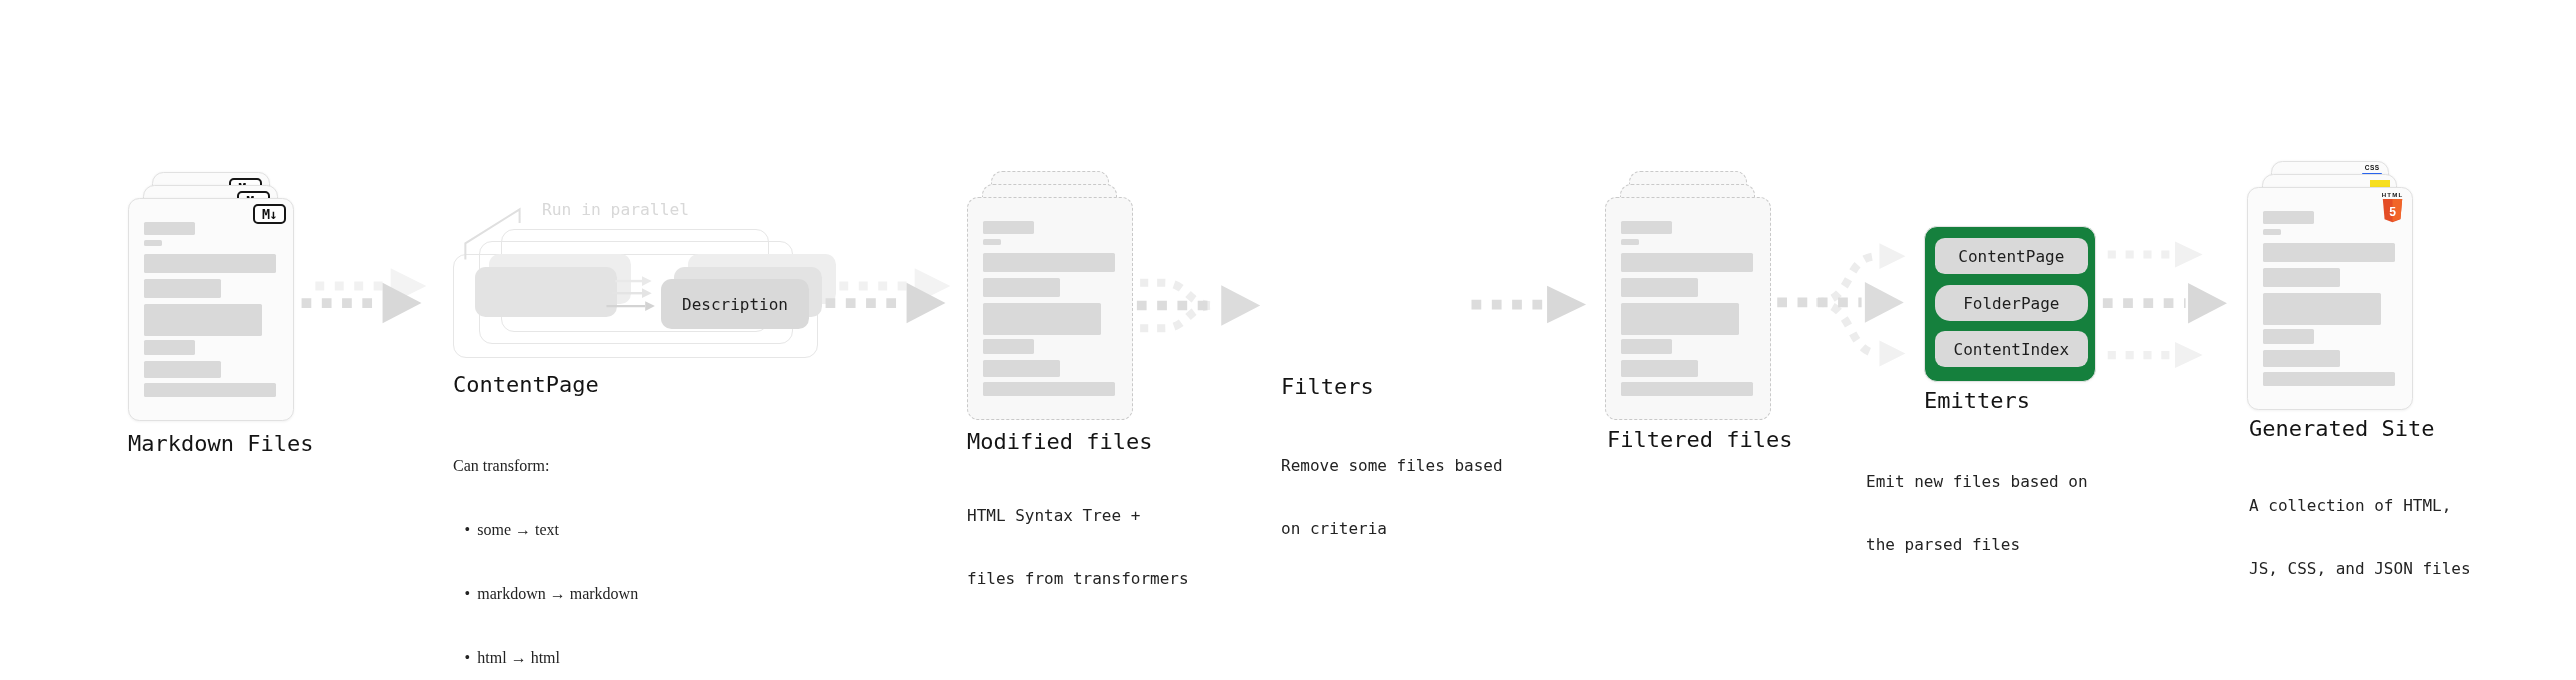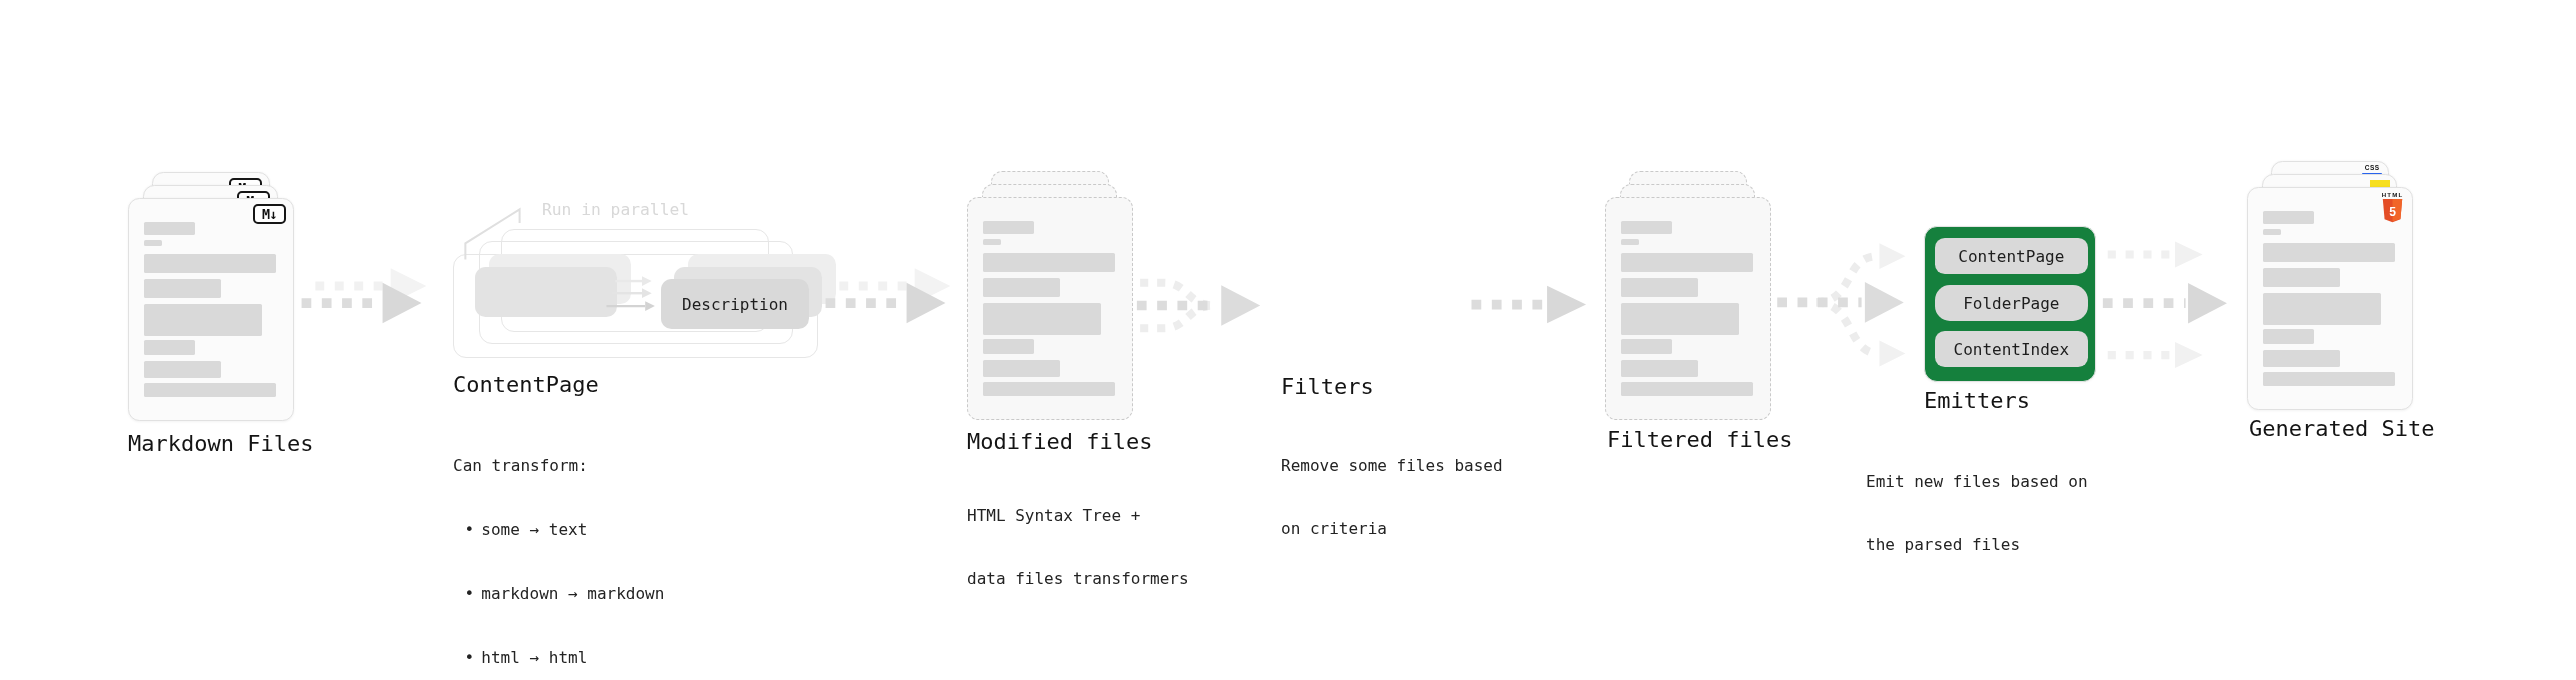"Can transform:" .bullets .line { font-family: none -> Liberation Serif, serif }
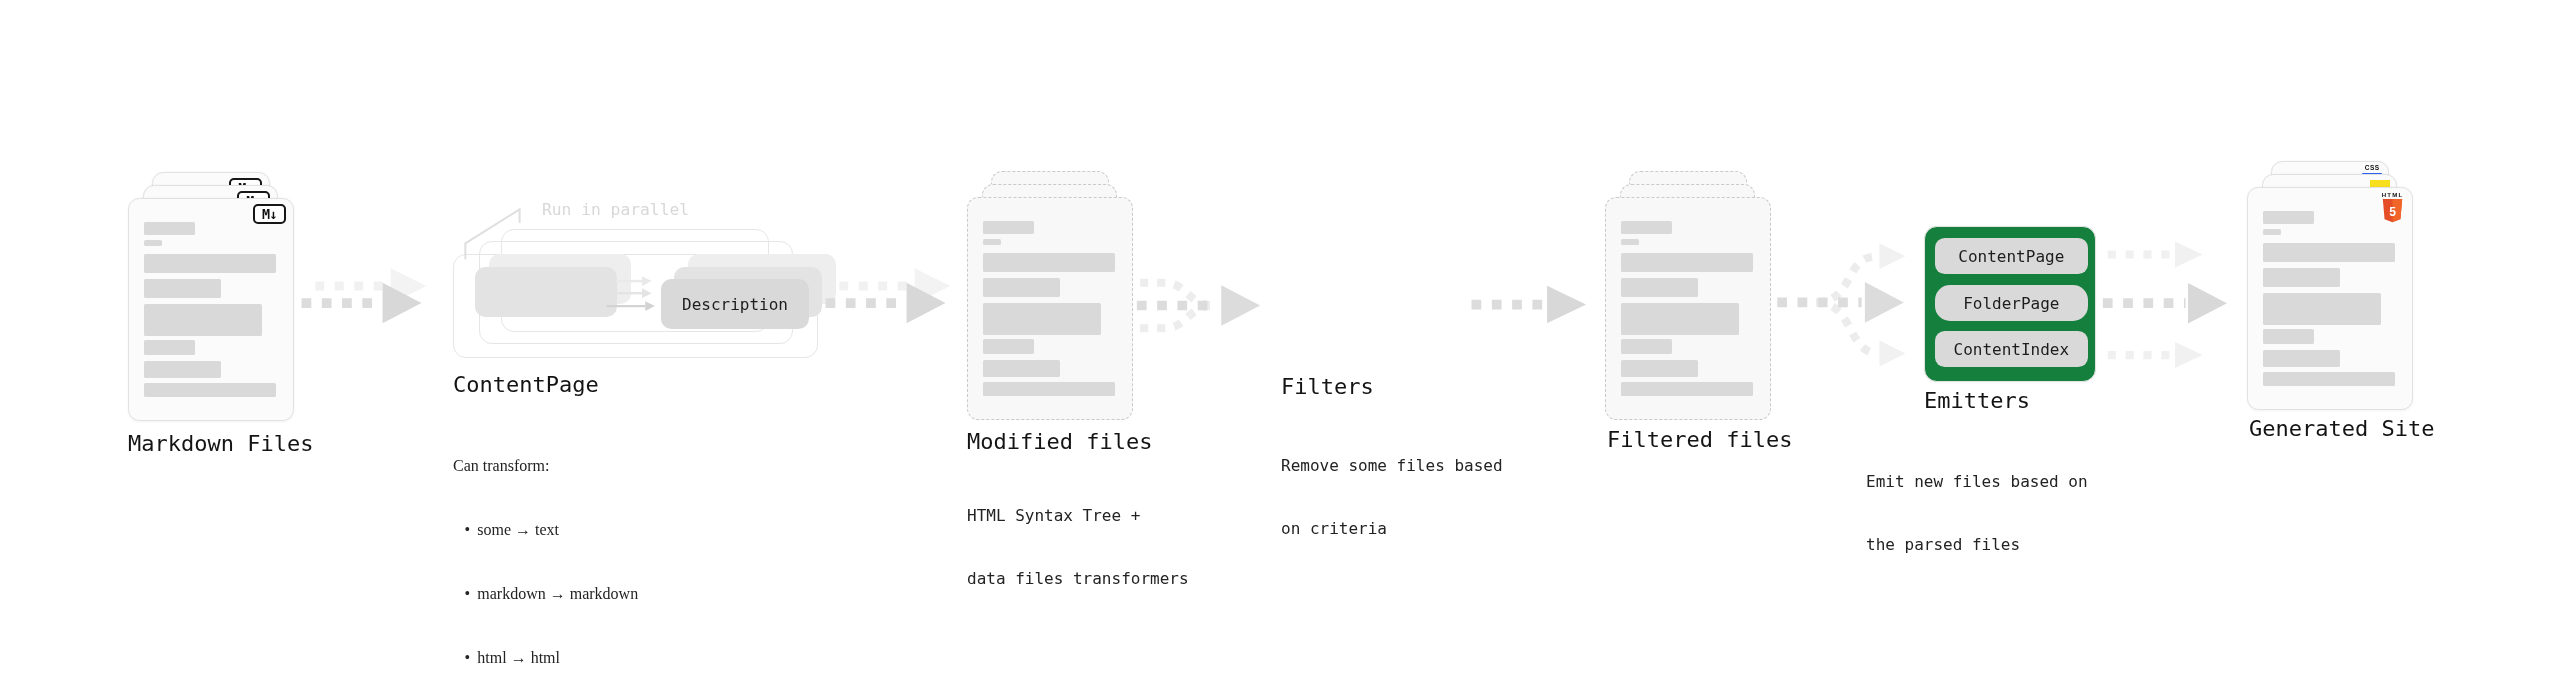"A collection of HTML," div.desc { html: none -> <div> <span>A collection of HTML,</span> <span>JS, CSS, and JSON files</span> </div> }
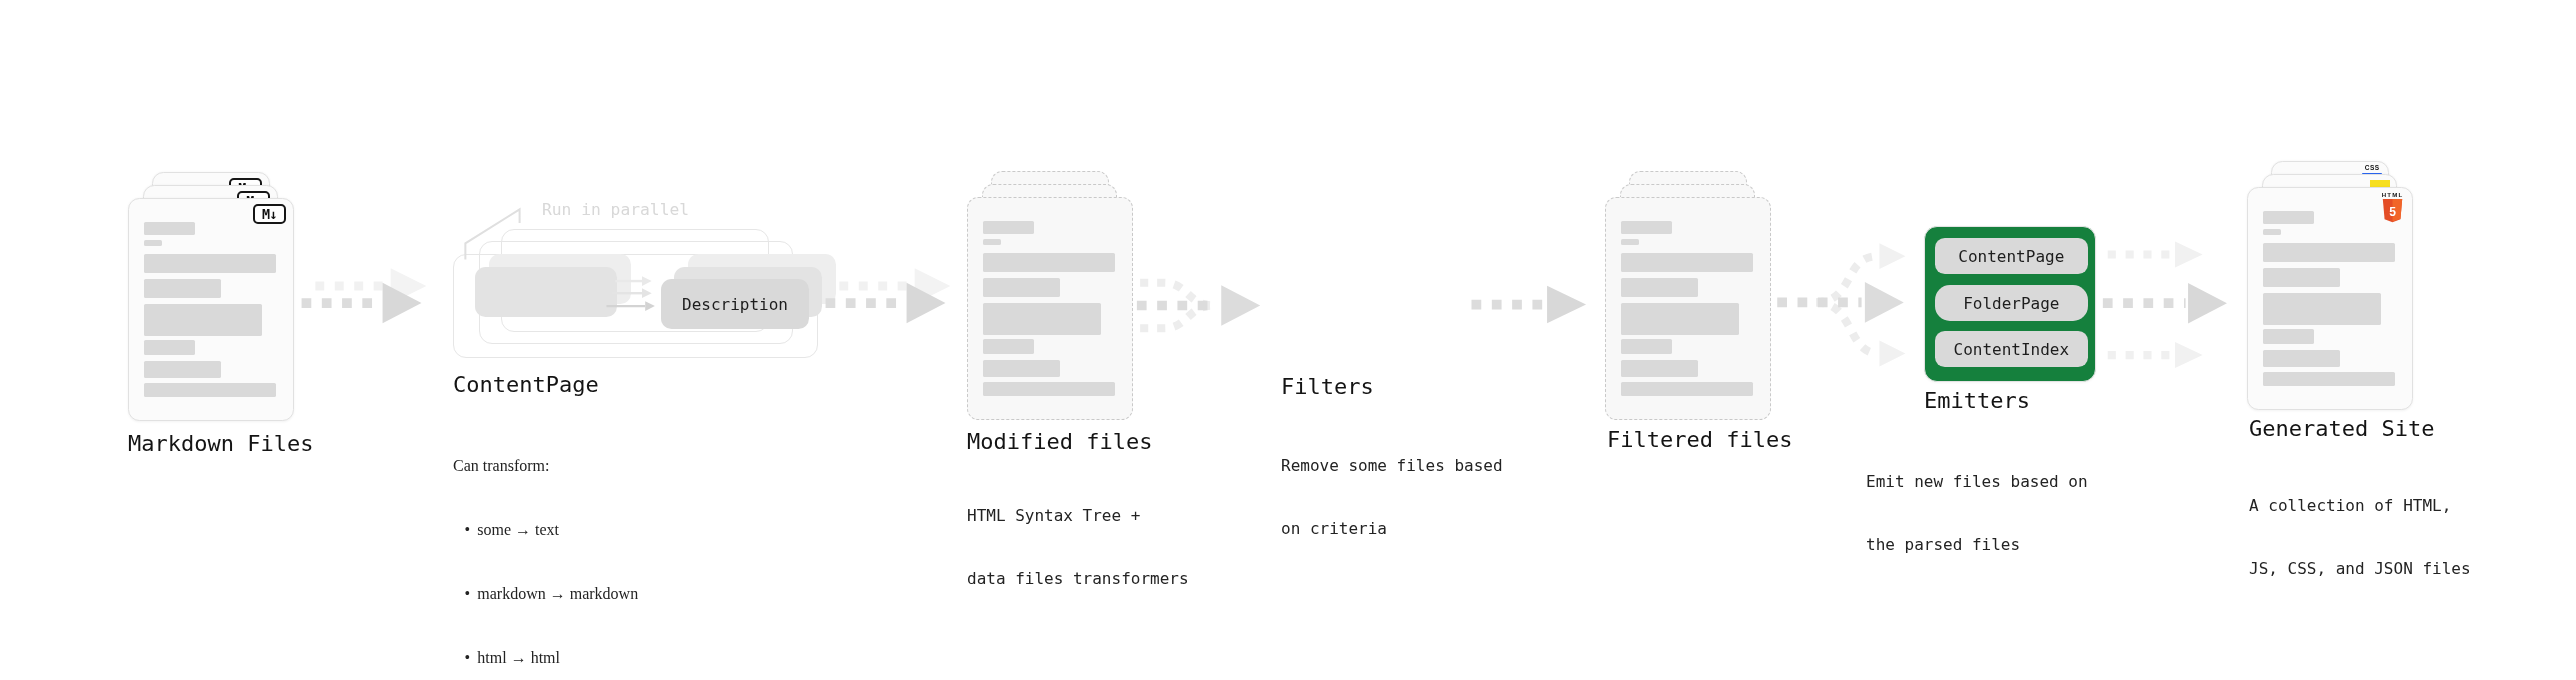"data files transformers" span.line { text: data files -> files from }
